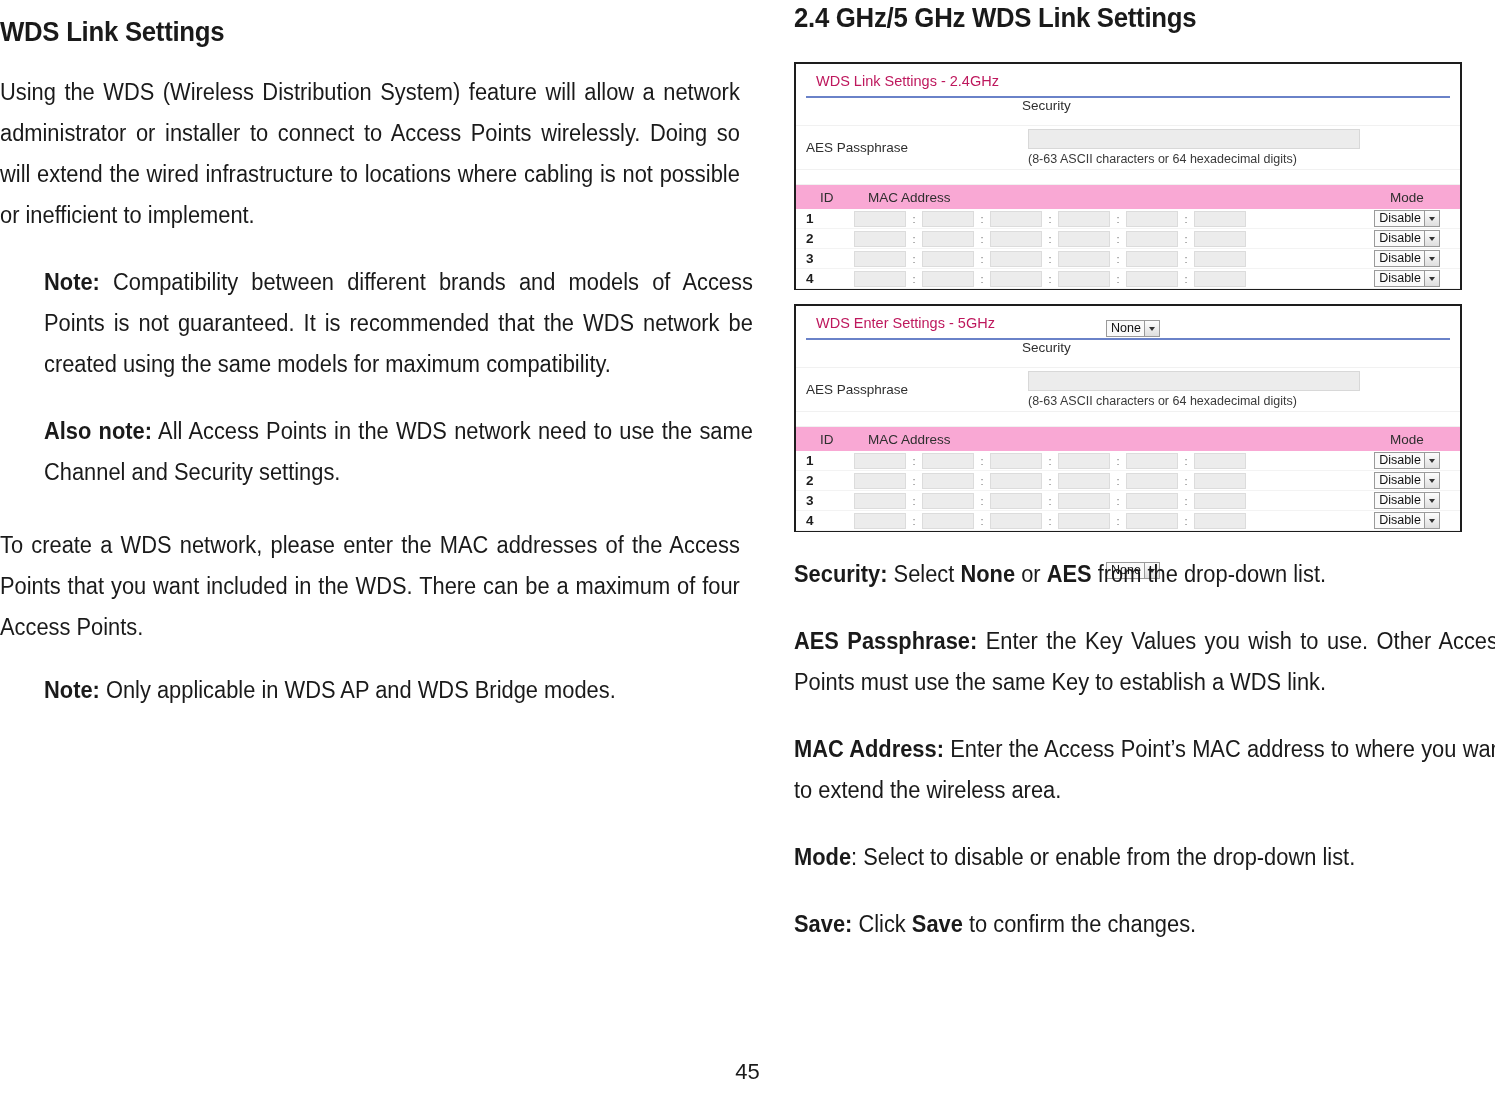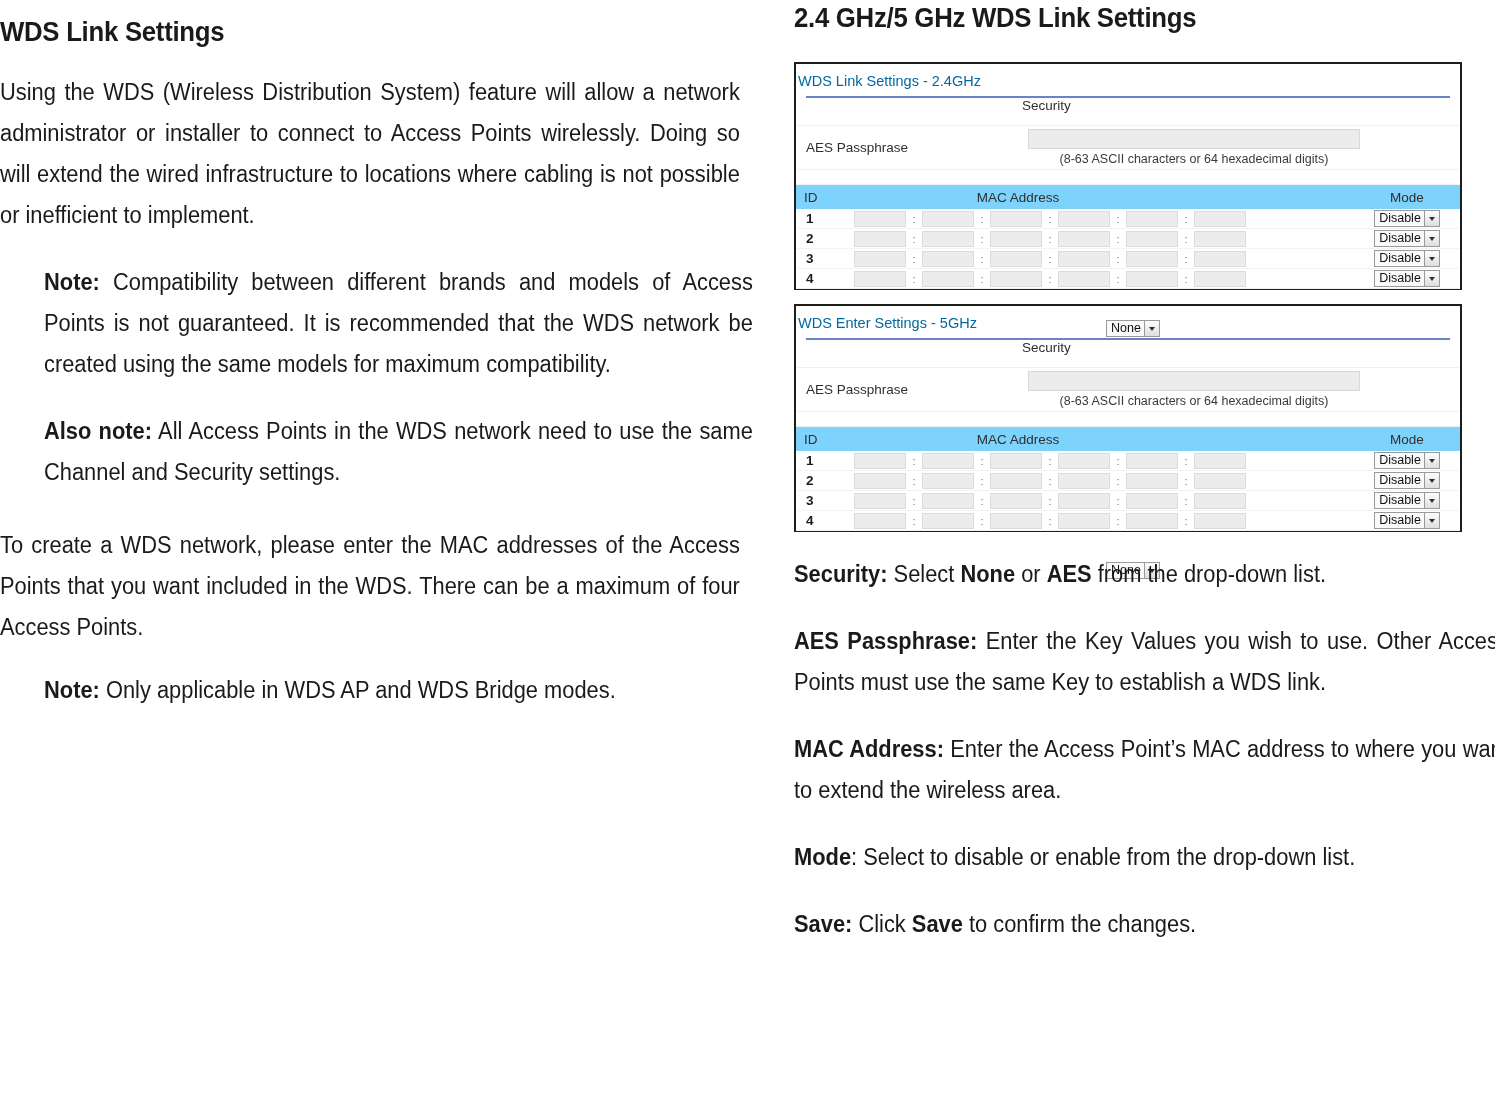"WDS Link Settings - 2.4GHz" .ui-title { color: #0369a1 -> #be185d; padding: 9px 0 7px 2px -> 9px 0 7px 20px }
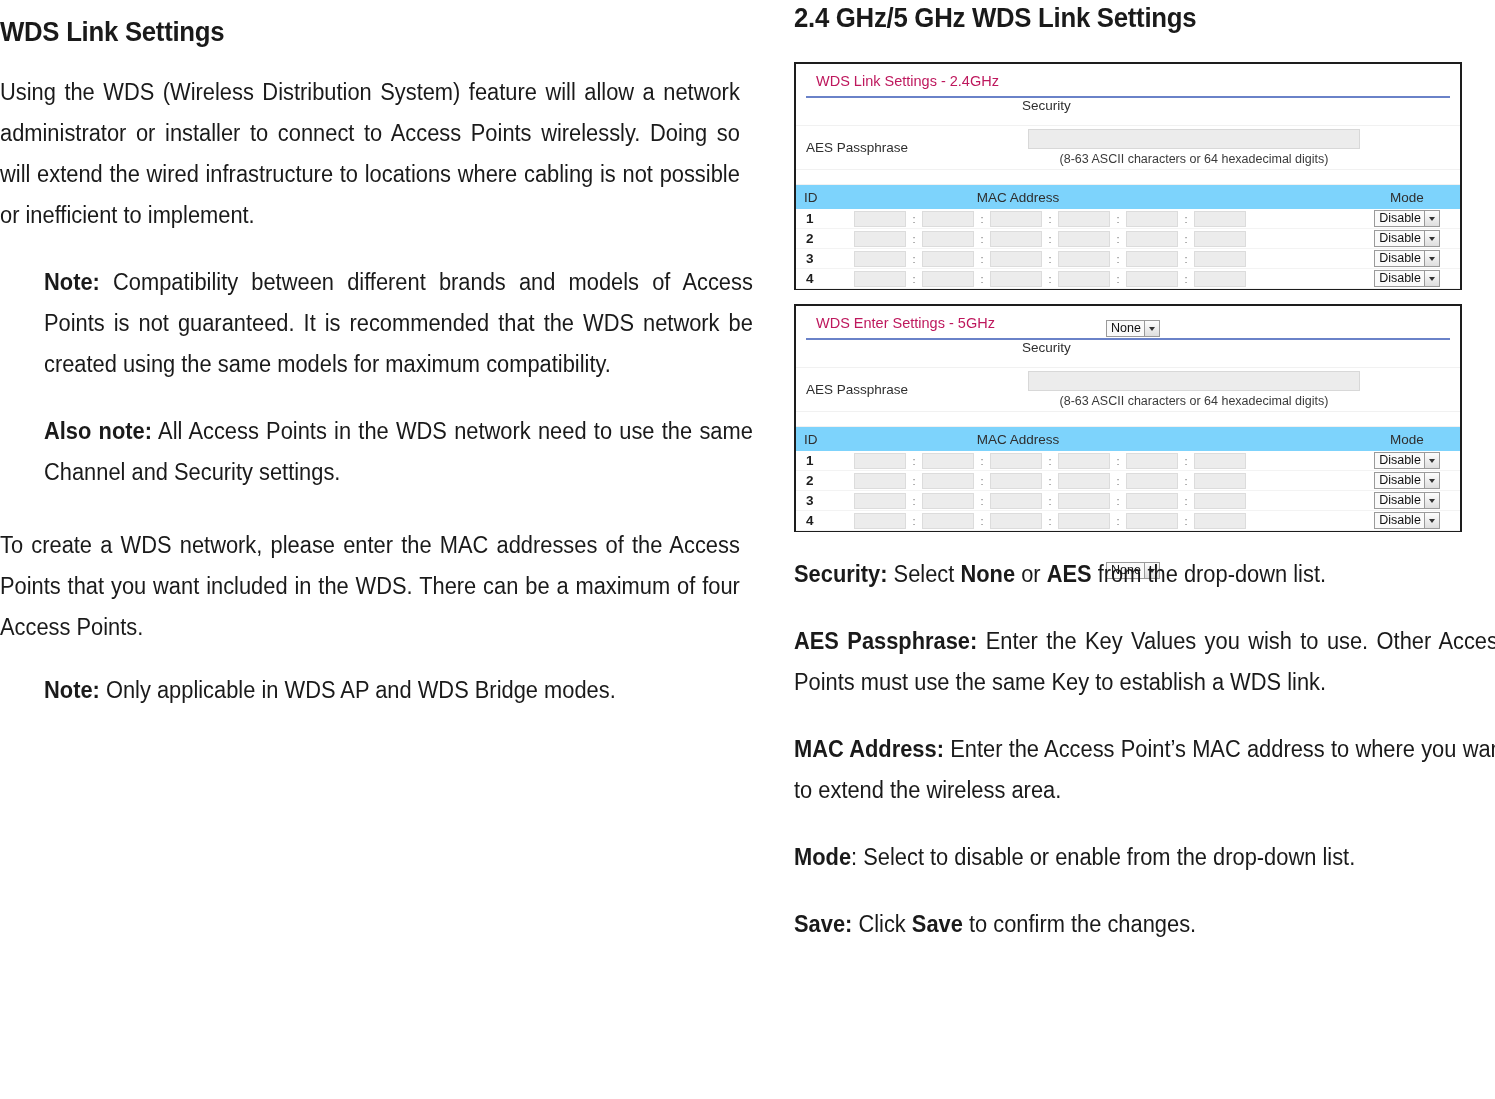"(8-63 ASCII characters or 64" .aes-wrap { align-items: center -> none }
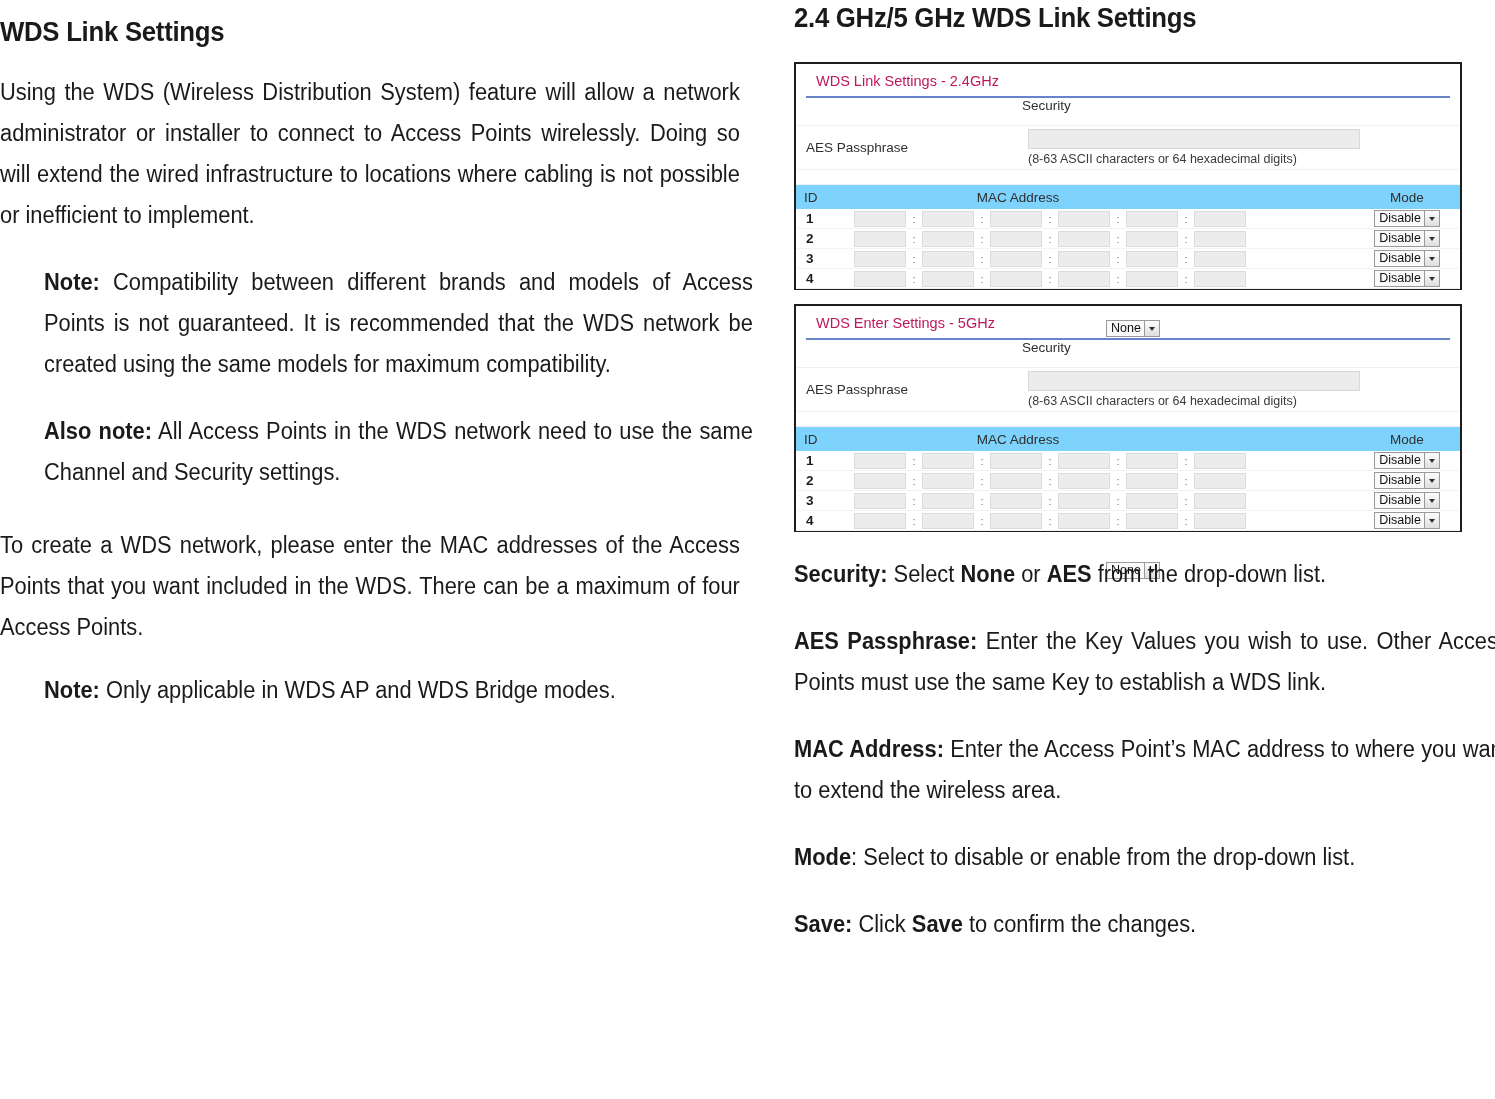"ID" .ui-thead { background: #7dd3fc -> #f9a8d4; padding-left: 8px -> 24px }
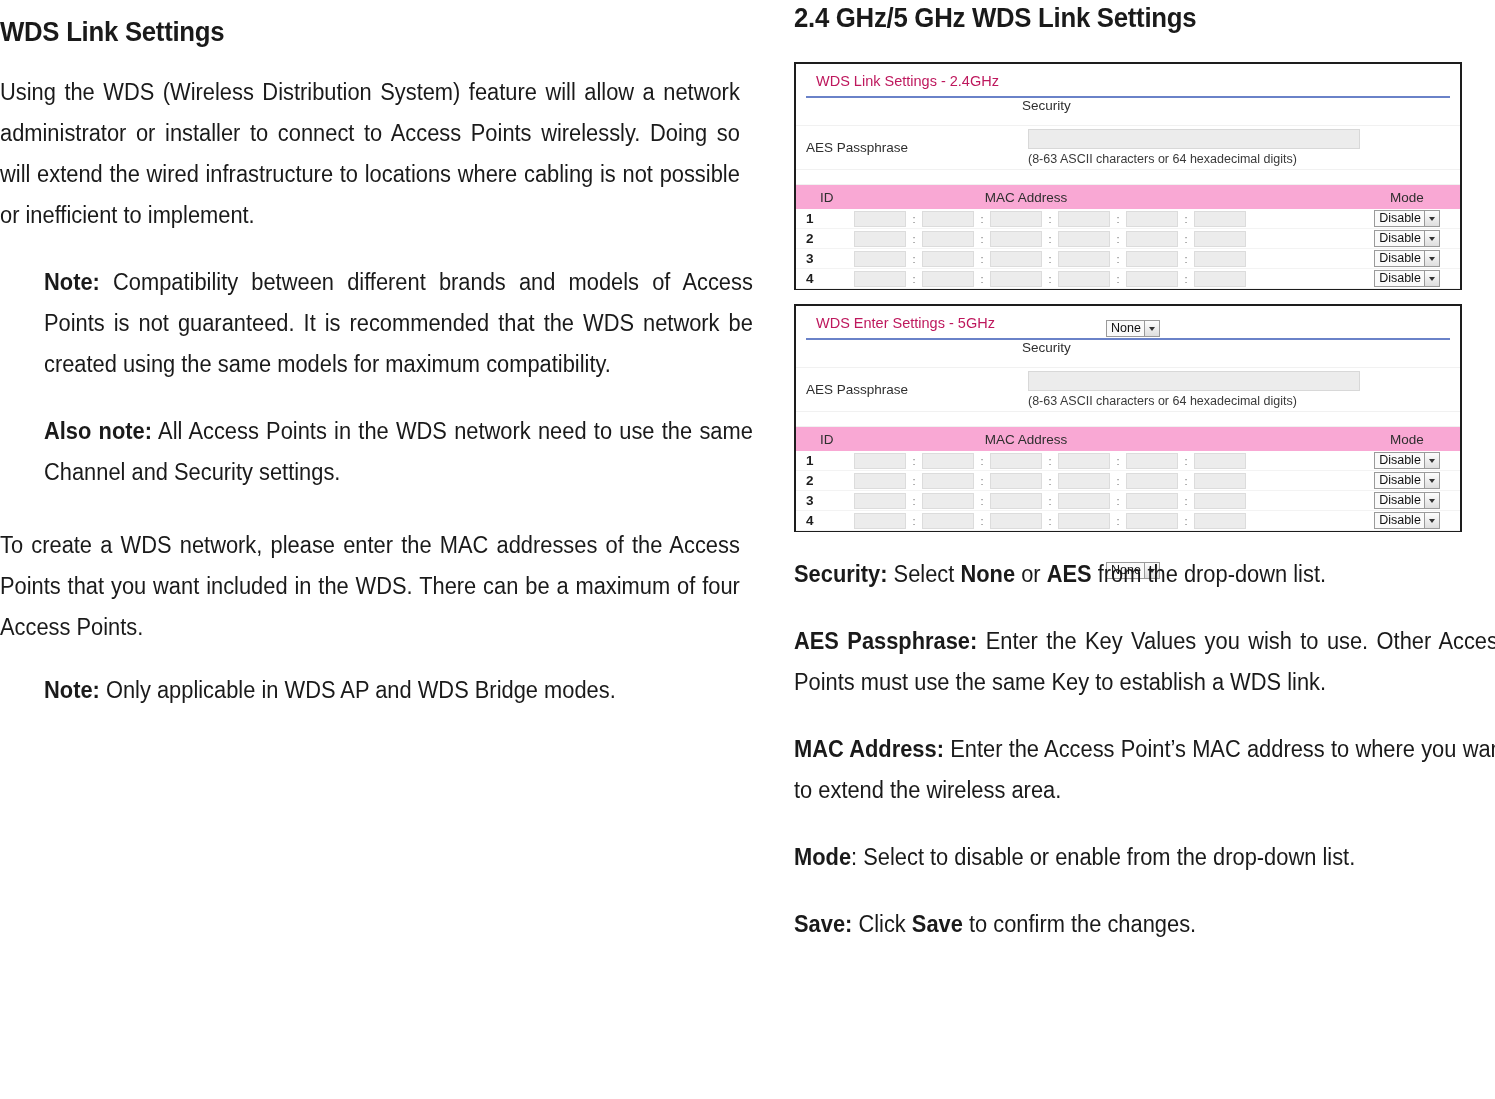"MAC Address" .th-mac { text-align: center -> left }
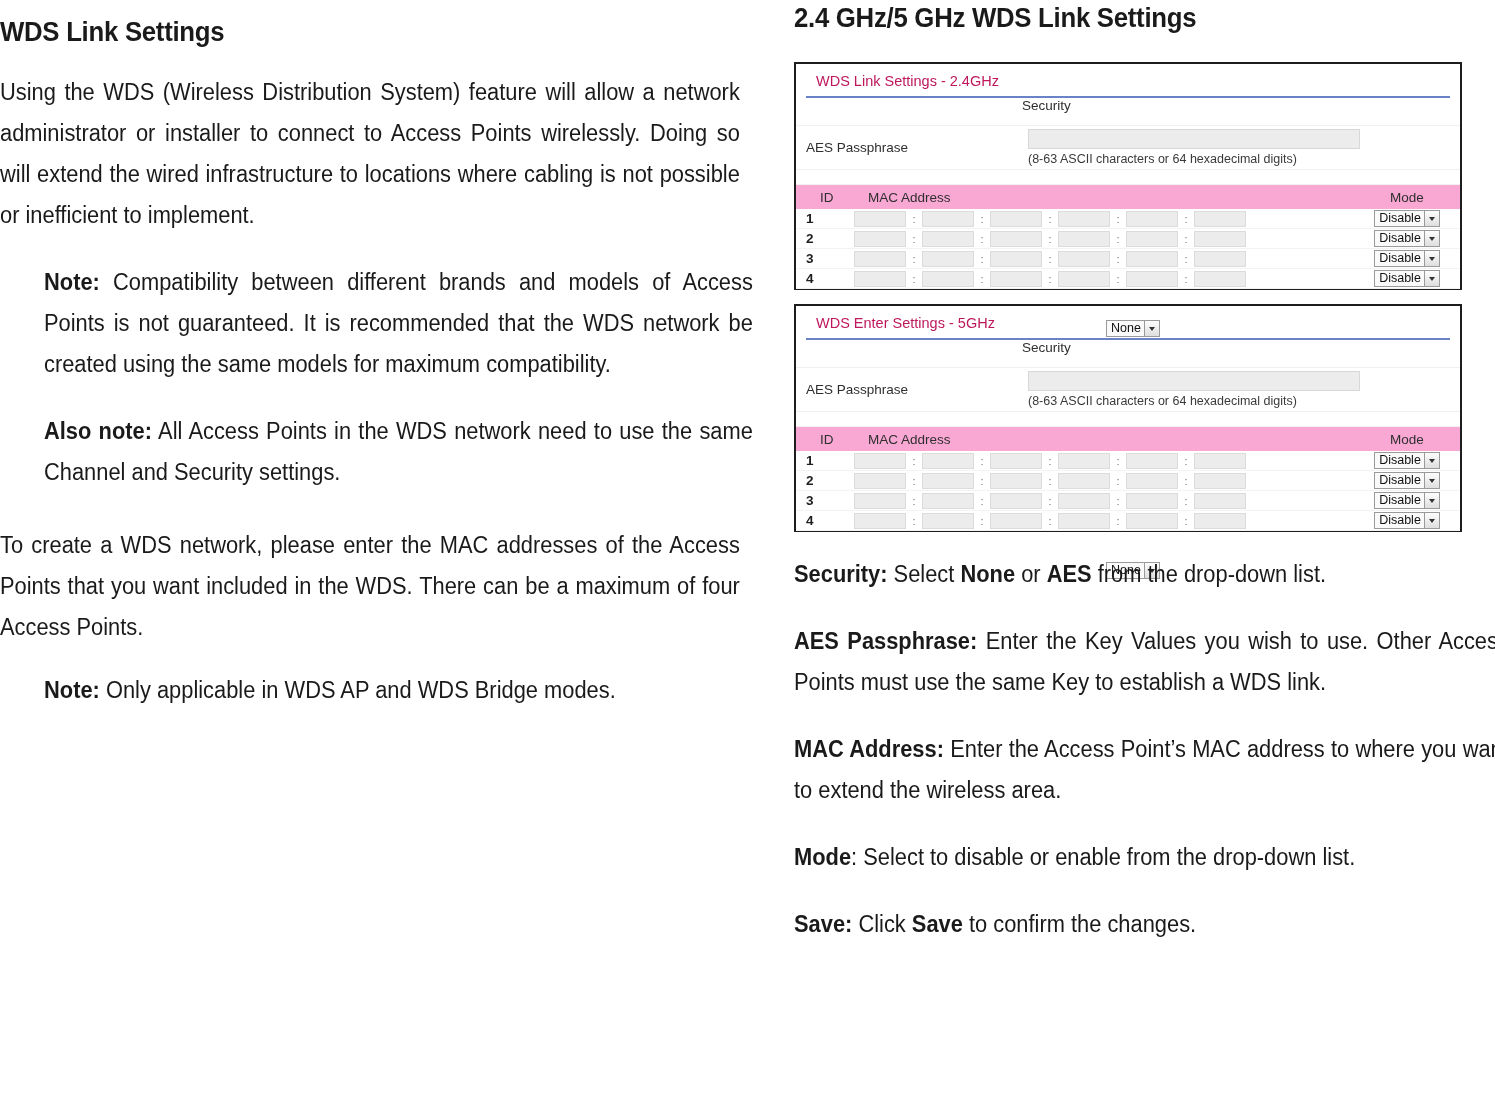"45" div.page-number { html: none -> <div>45</div> }
